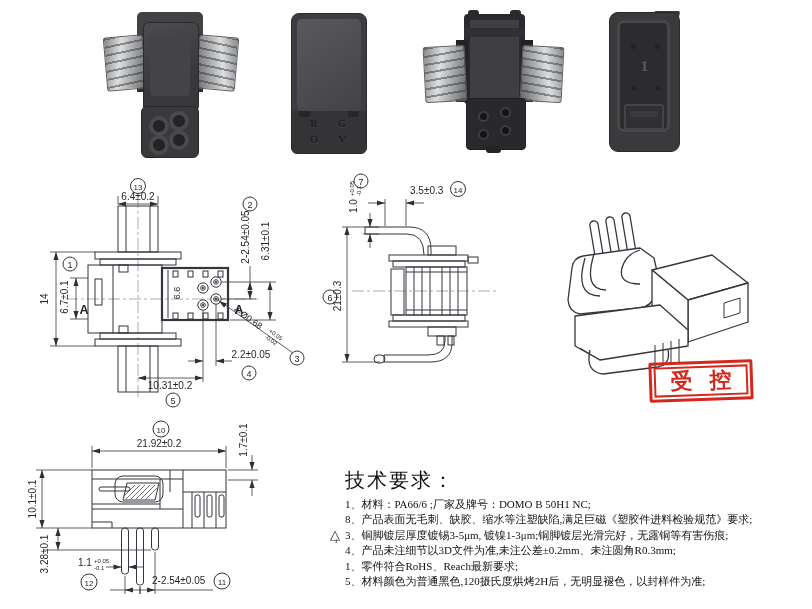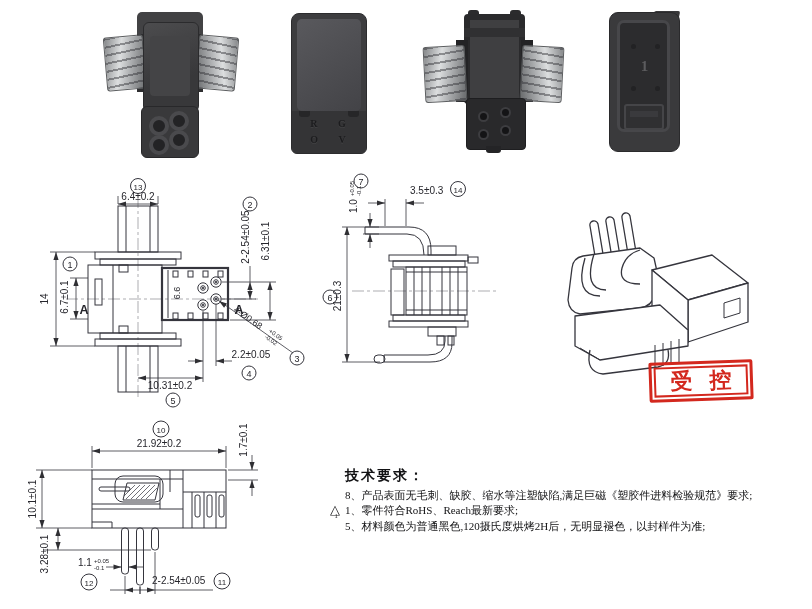"技术要求：" .tech-title { font-size: 14px -> 20px; font-weight: bold -> normal }
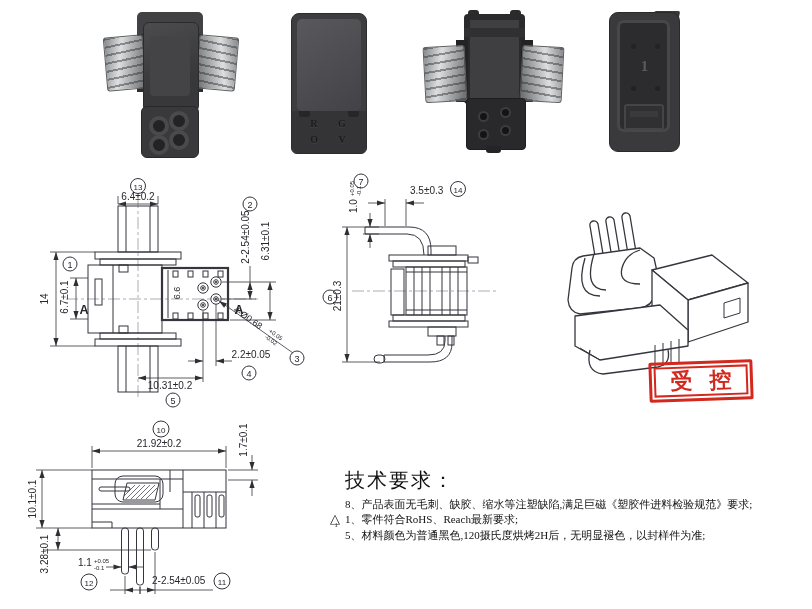"1、材料：PA66/6 ;厂家及牌号：DOMO B 50H1 NC;" div.req-line { html: none -> <div><span>1、材料：PA66/6 ;厂家及牌号：DOMO B 50H1 NC;</span></div> }
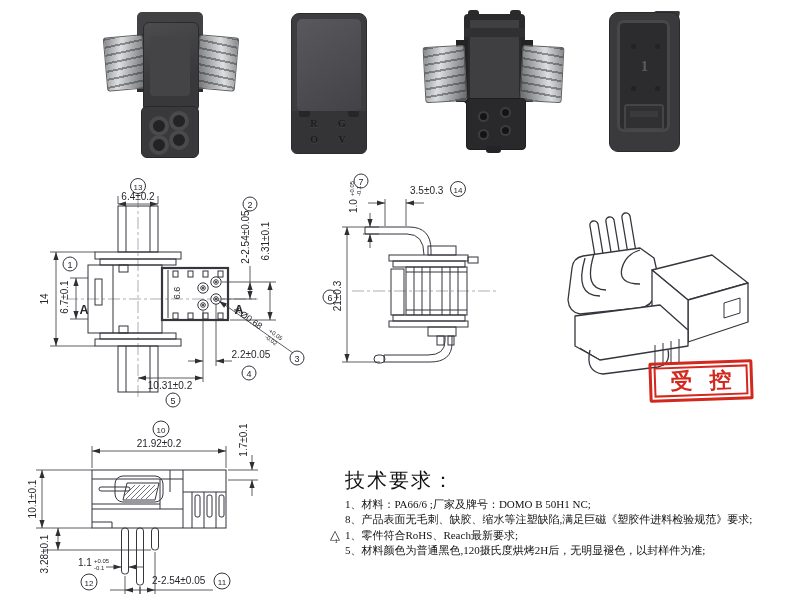"3、铜脚镀层厚度镀锡3-5μm," span { html: none -> <span>3、铜脚镀层厚度镀锡3-5μm, 镀镍1-3μm;铜脚镀层光滑完好，无露铜等有害伤痕;</span> }
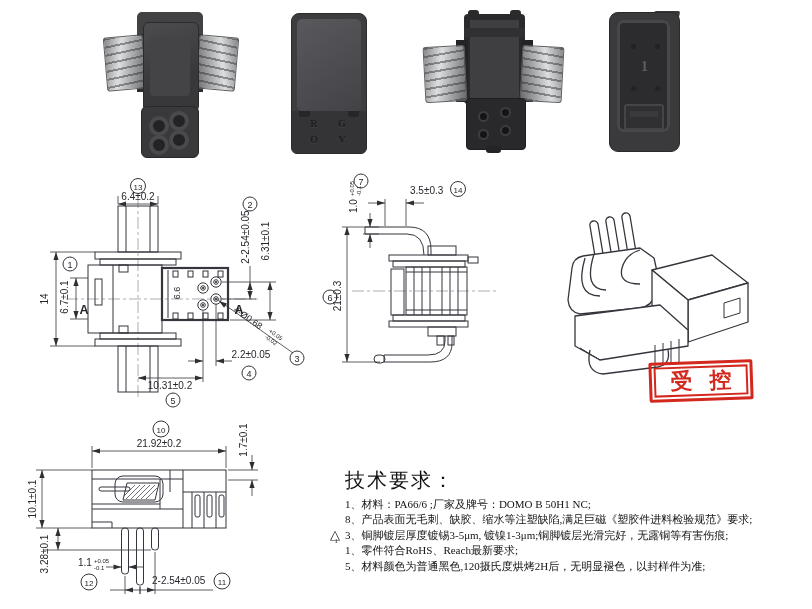"4、产品未注细节以3D文件为准,未注公差±0.2mm、未注圆角R0.3mm;" div.req-line { html: none -> <div><span>4、产品未注细节以3D文件为准,未注公差±0.2mm、未注圆角R0.3mm;</span></div> }
